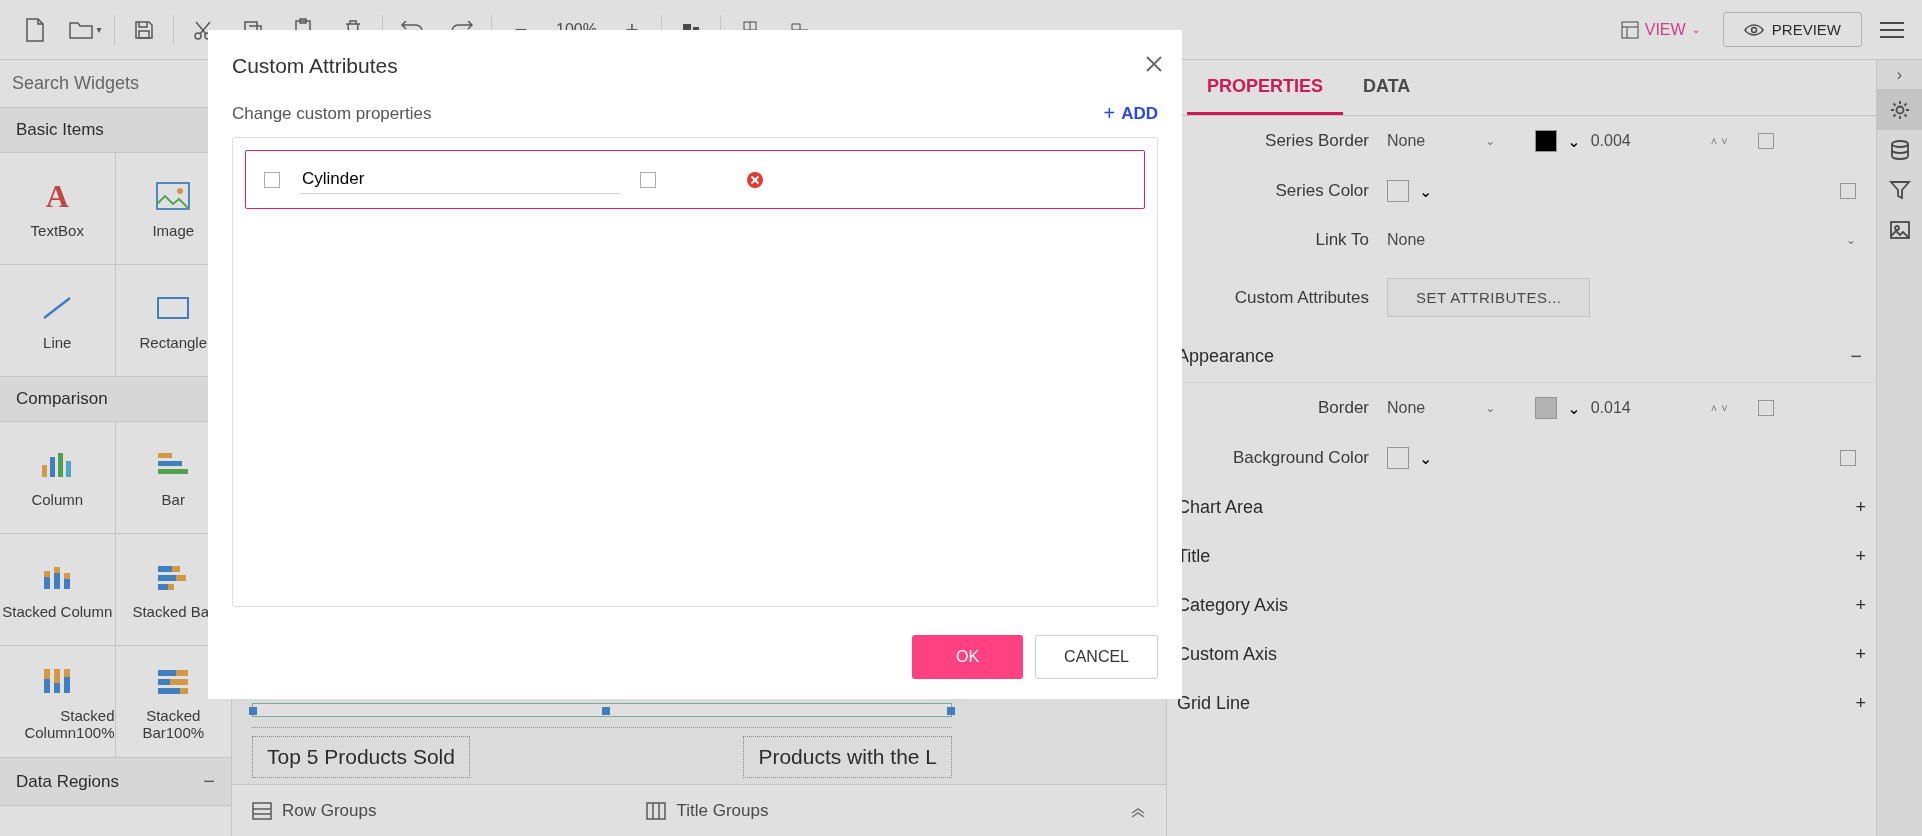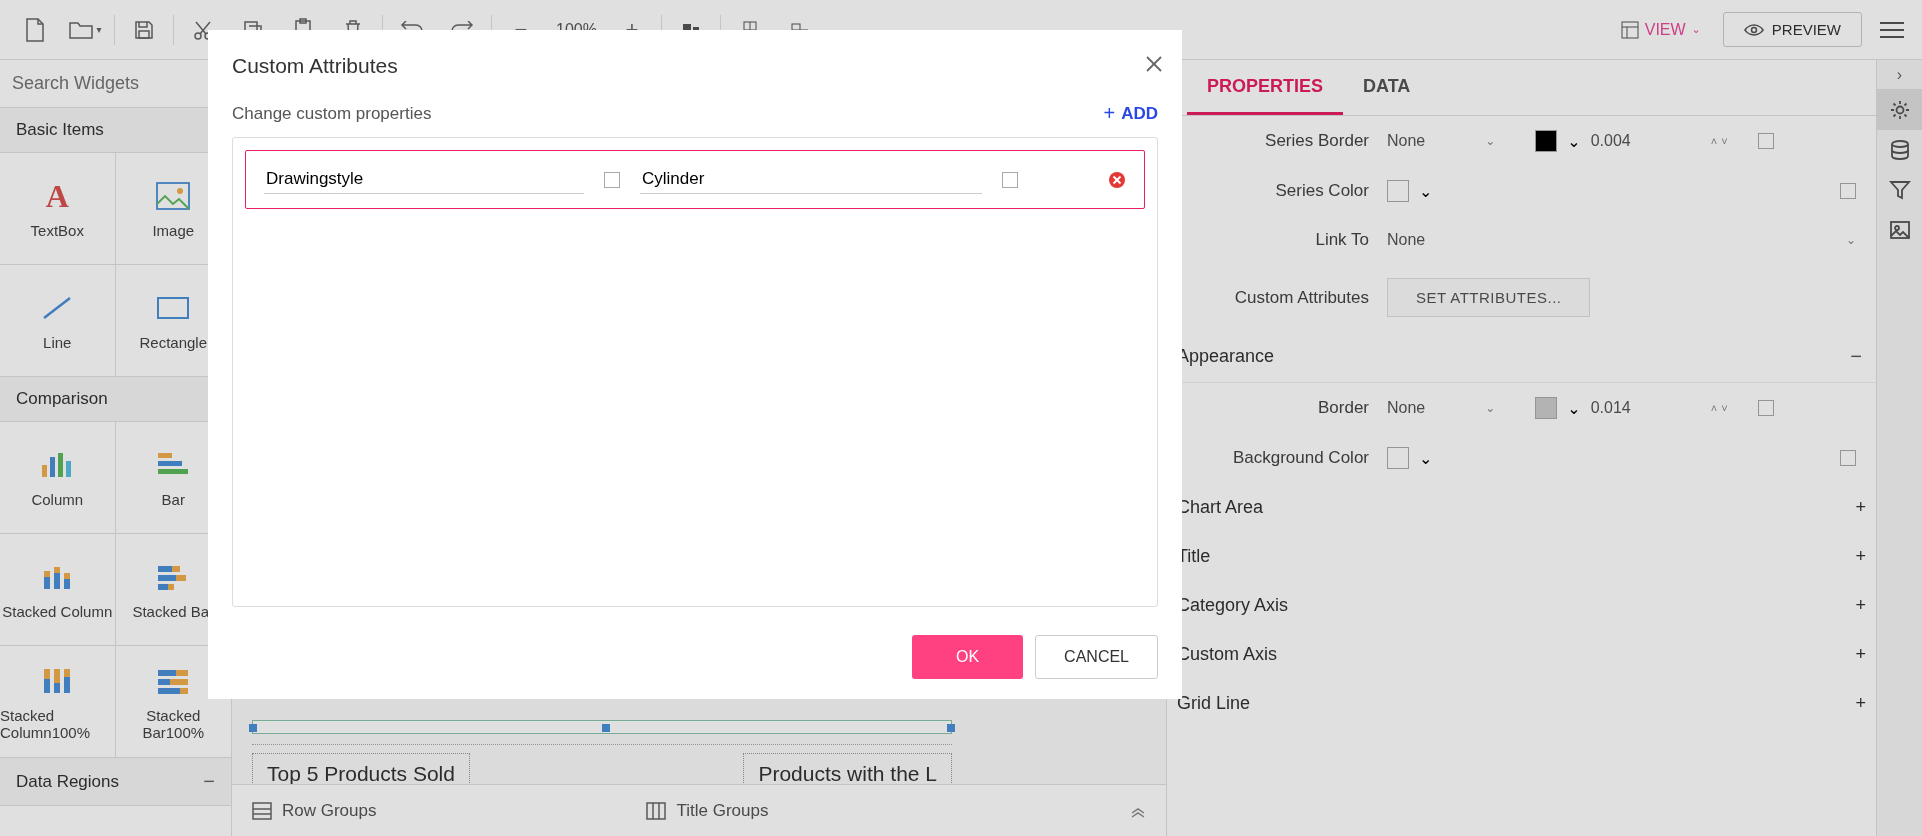"Drawingstyle" input { html: <input> -> none }
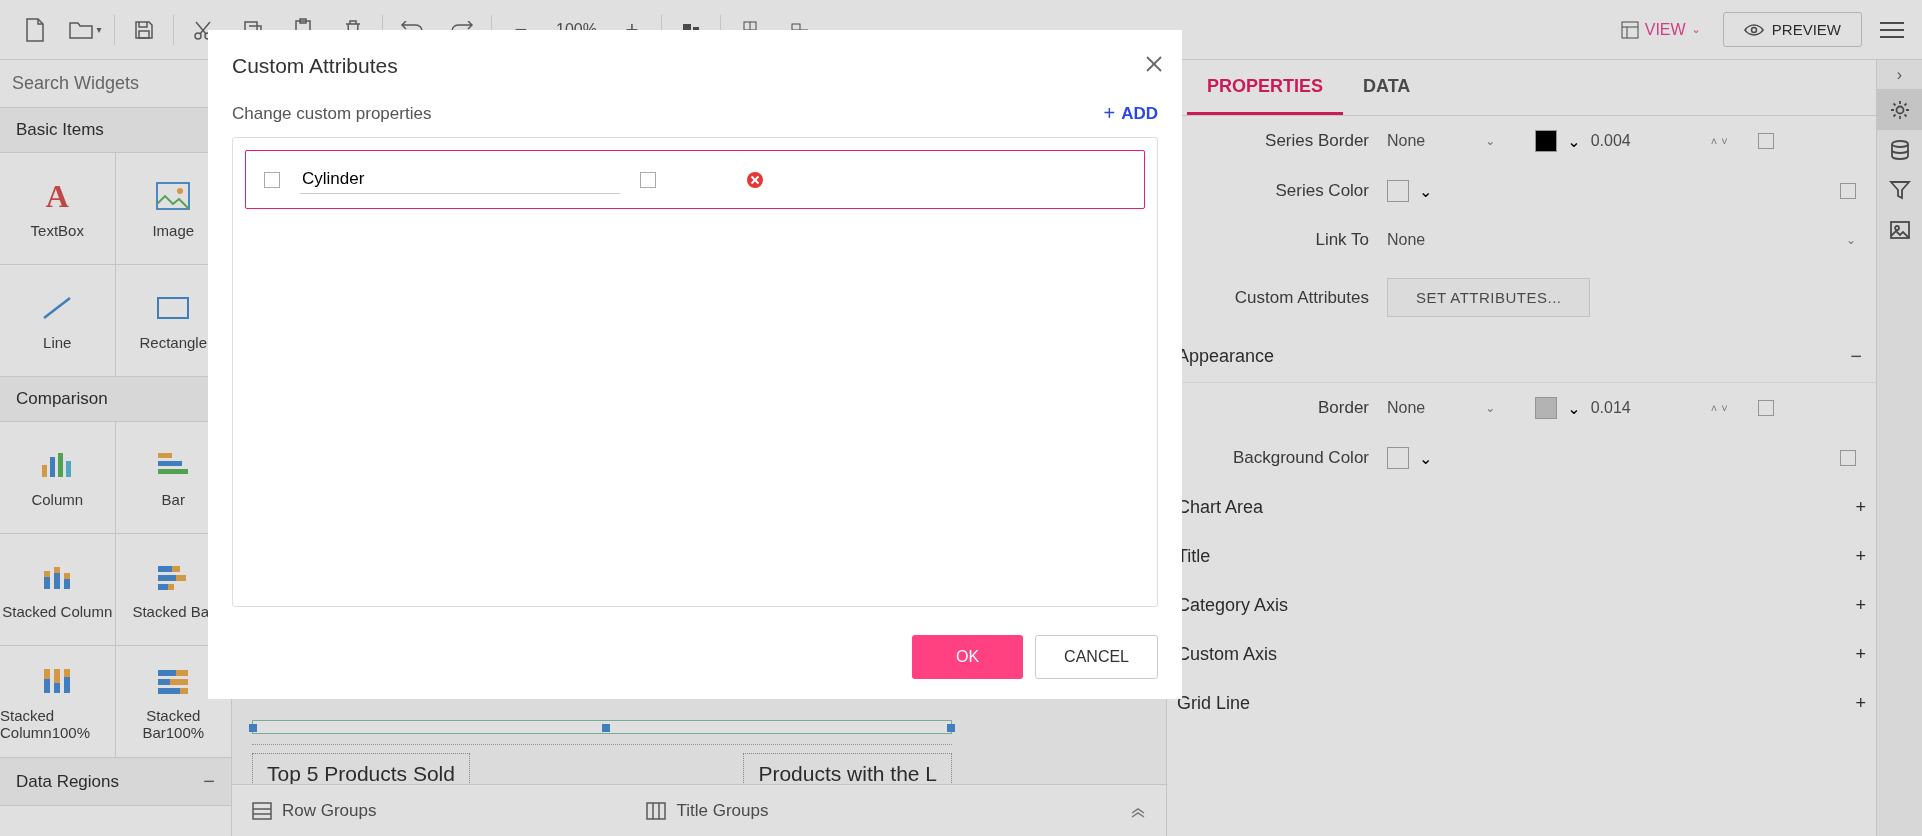"Stacked Column100%" span { text-align: left -> right }
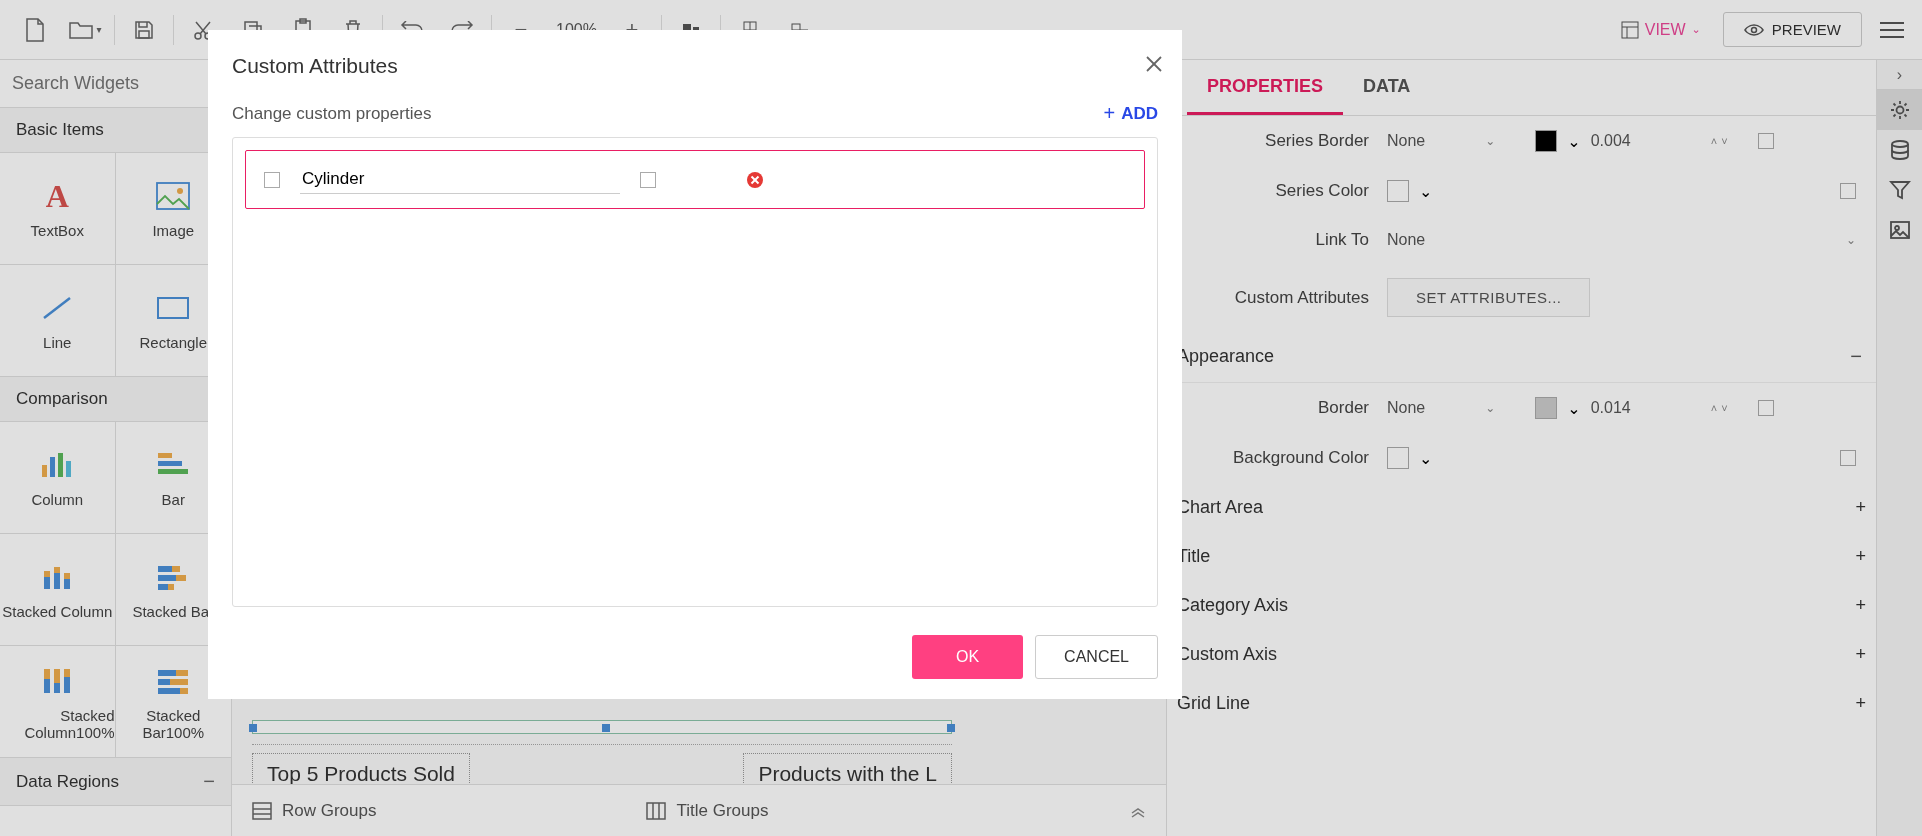"Top 5 Products Sold" div { top: 660px -> 643px }
